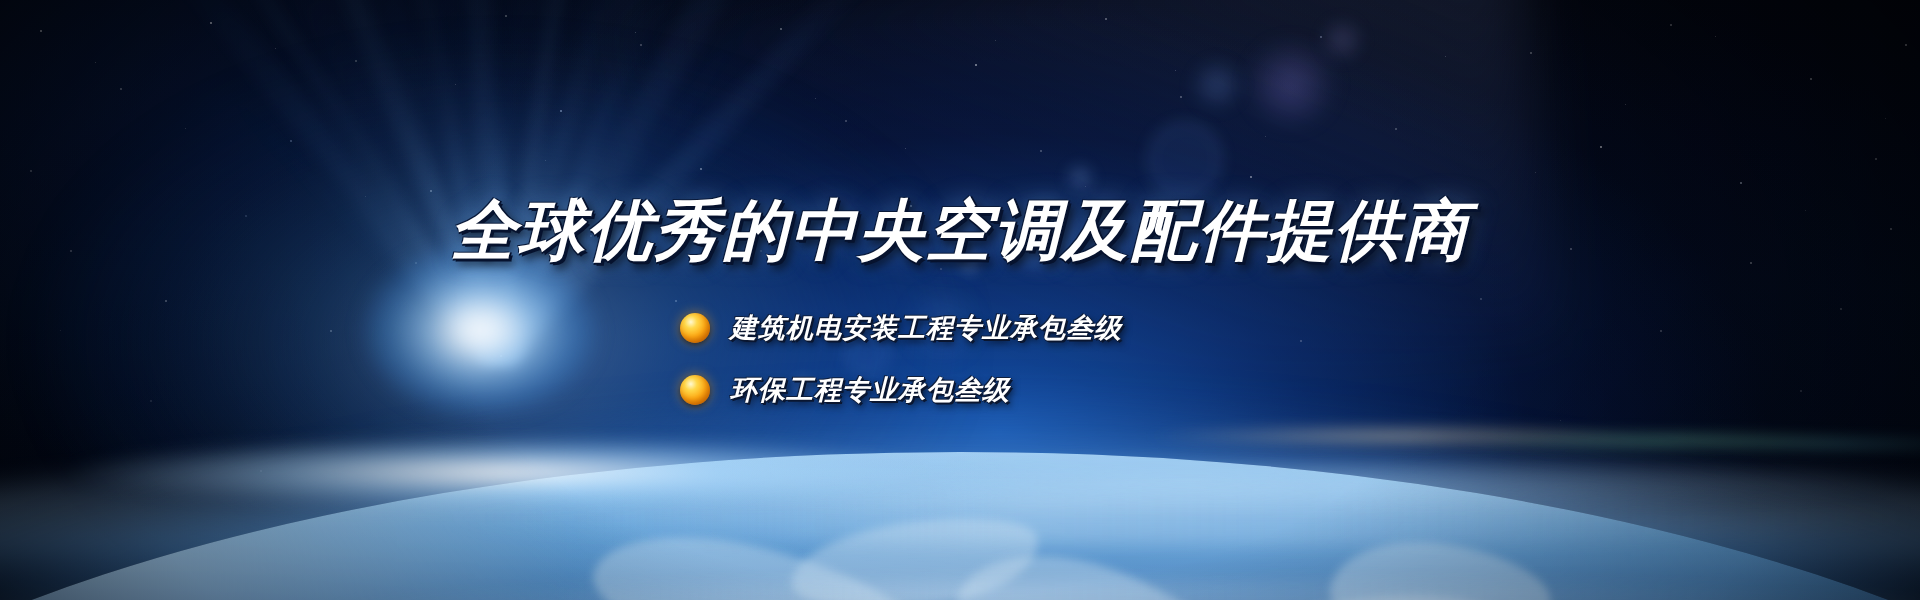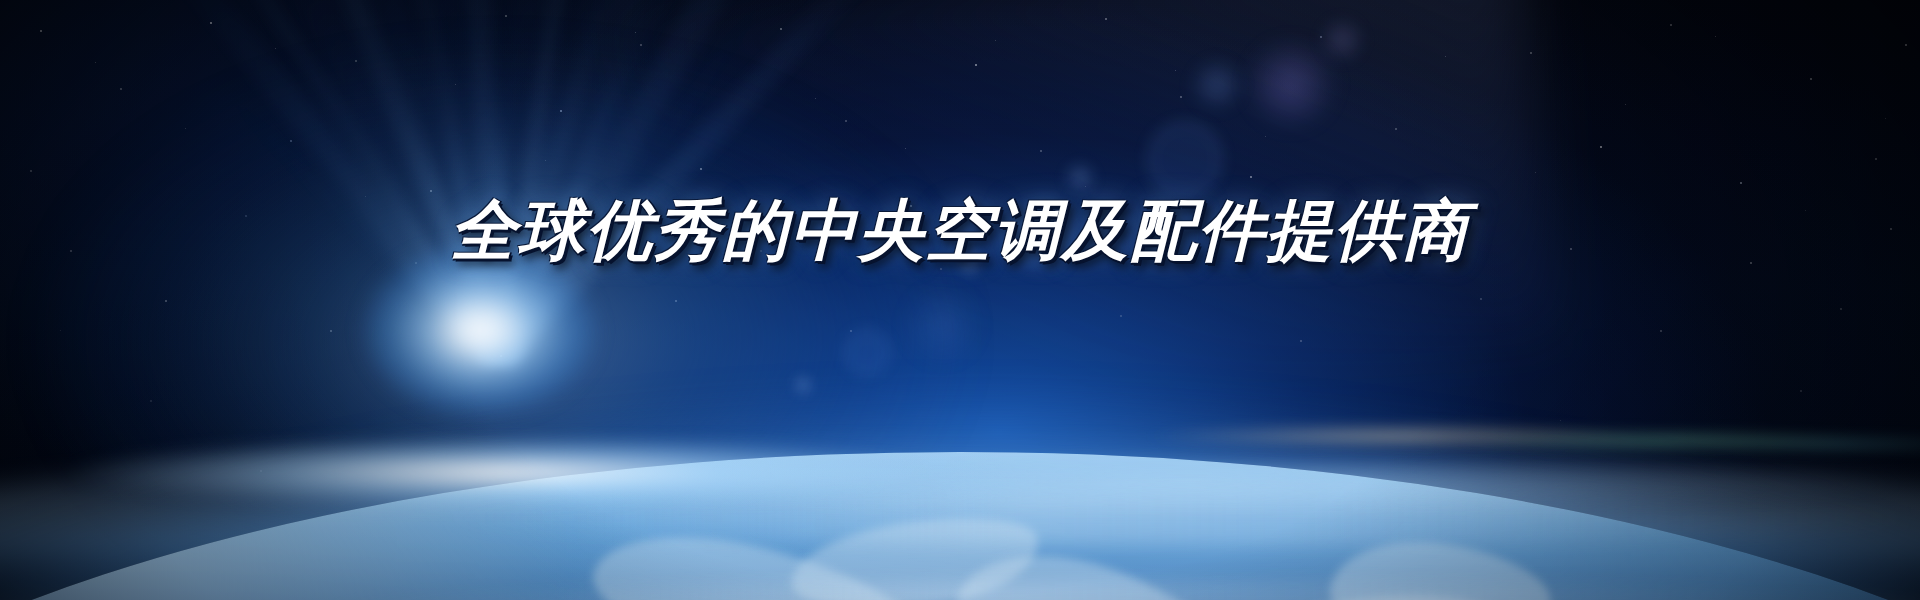"建筑机电安装工程专业承包叁级" div { html: none -> <div> <div> <span></span> <span>建筑机电安装工程专业承包叁级</span> </div> <div> <span></span> <span>环保工程专业承包叁级</span> </div> </div> }
